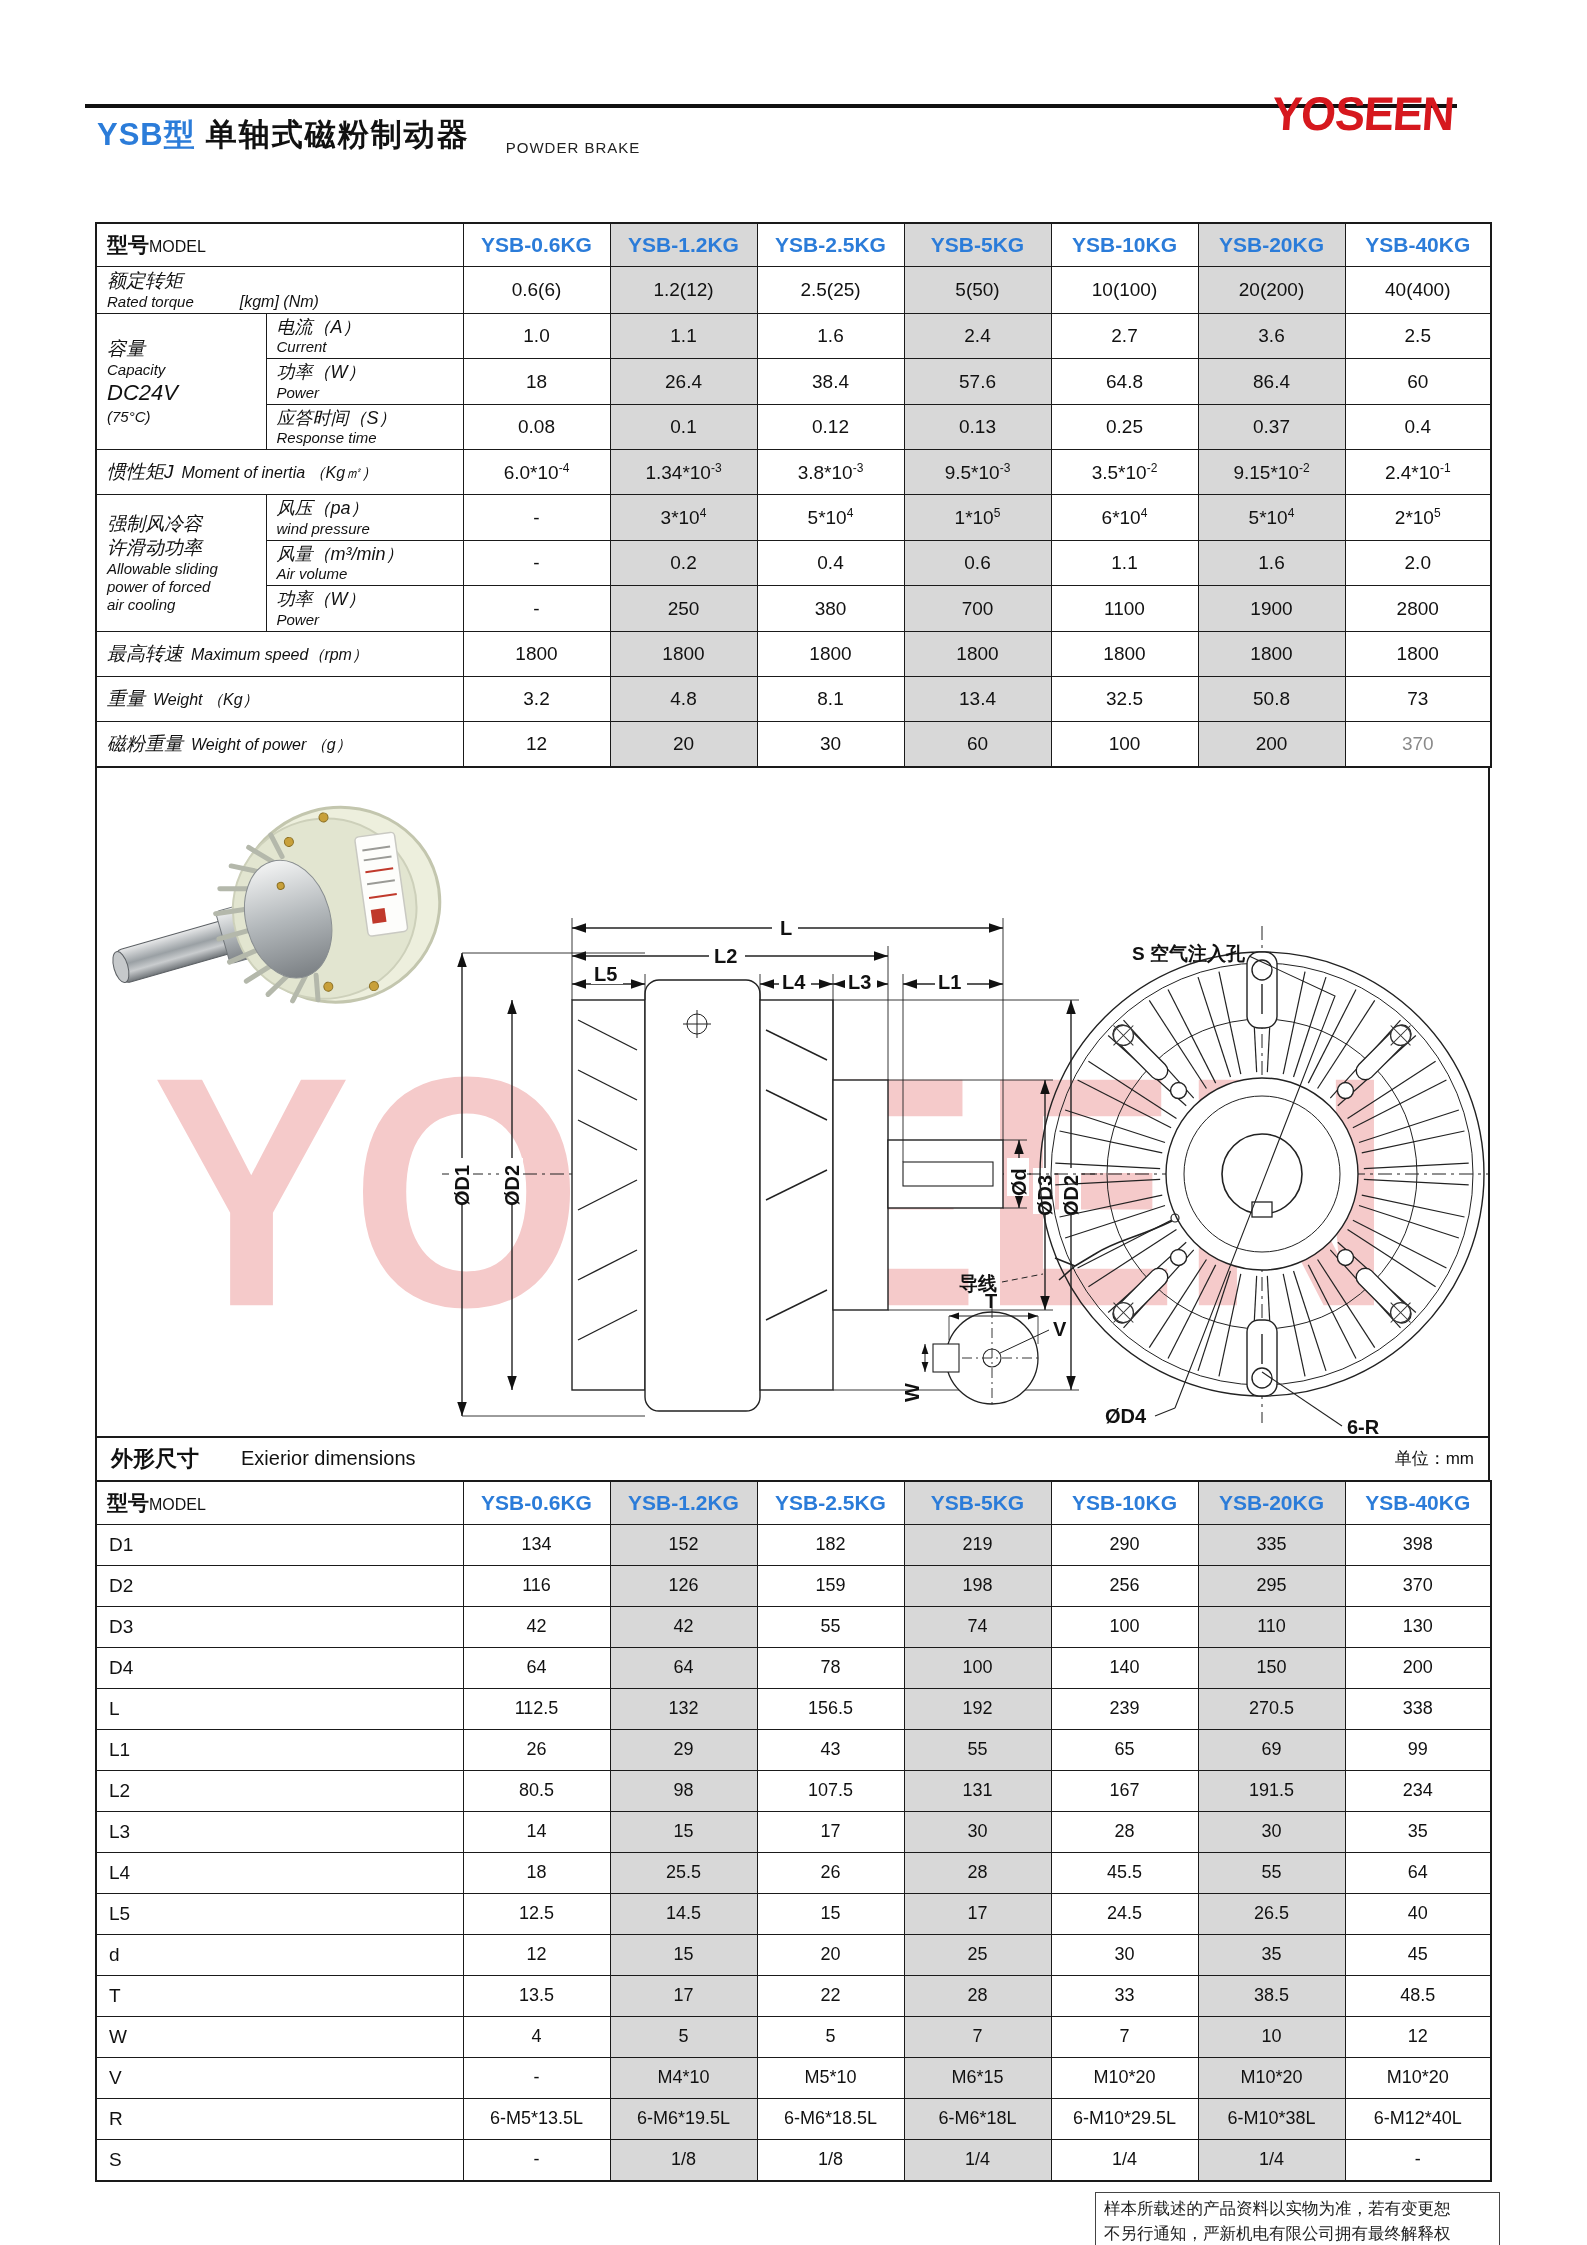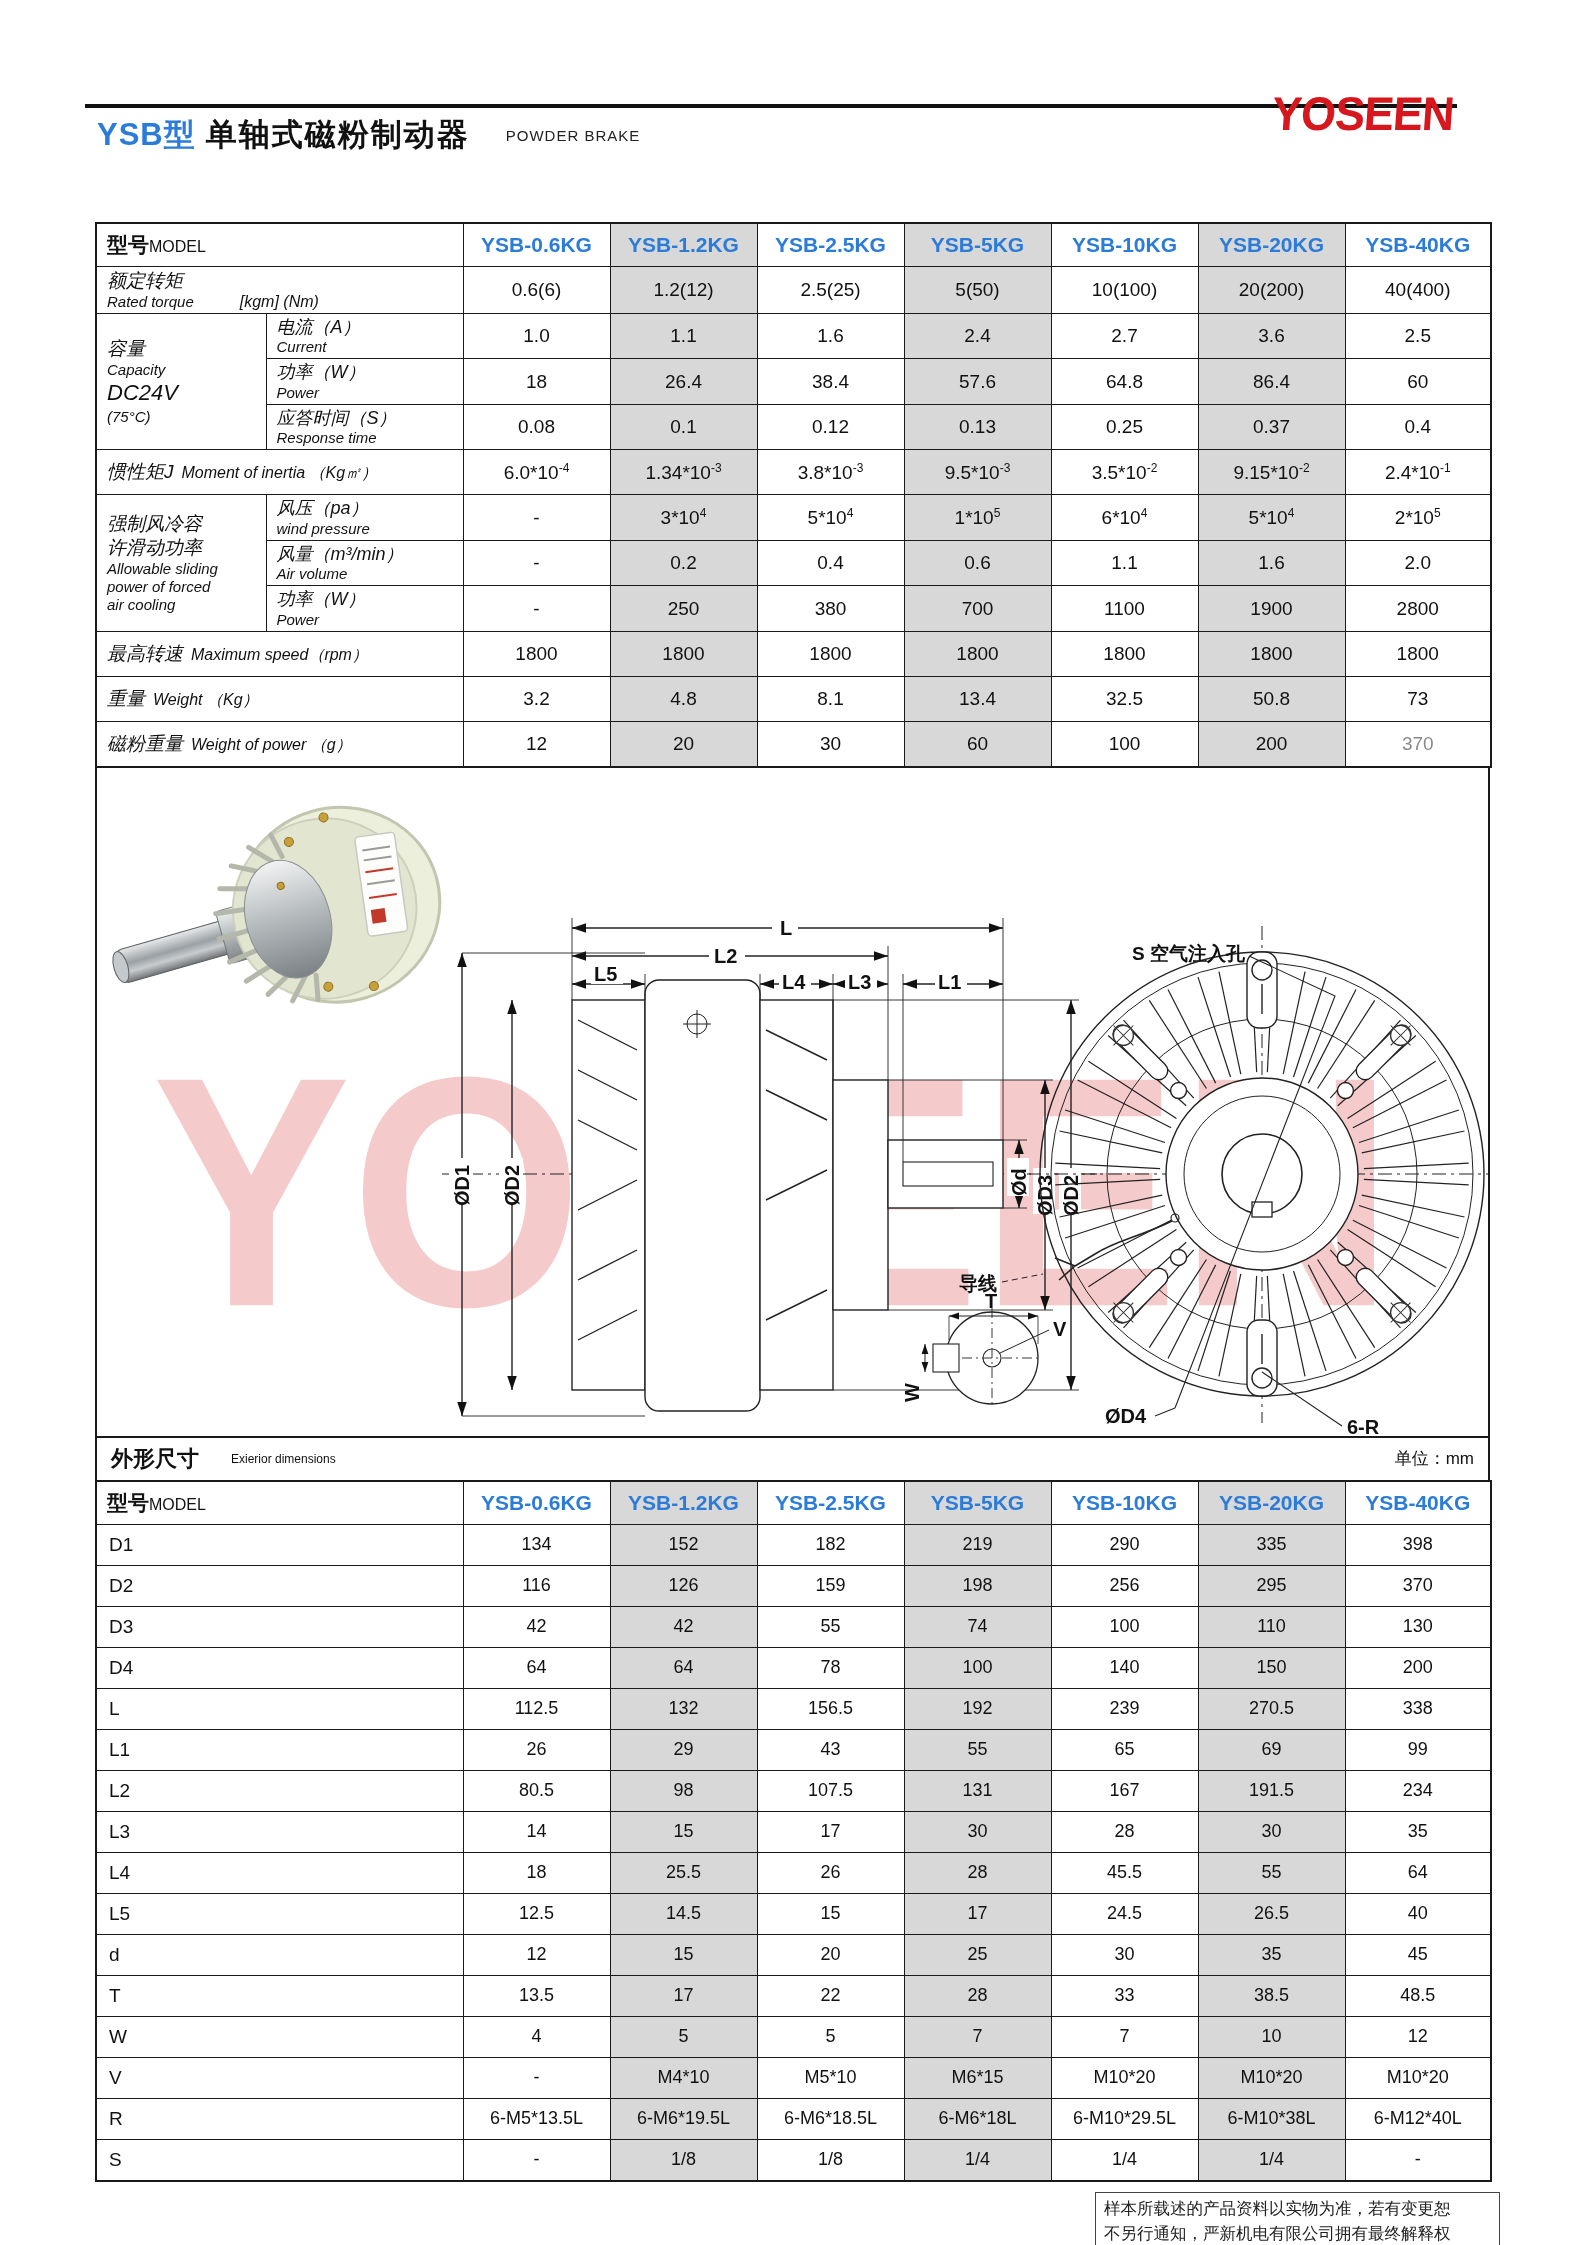"YSB型" .title-row { align-items: center -> flex-end }
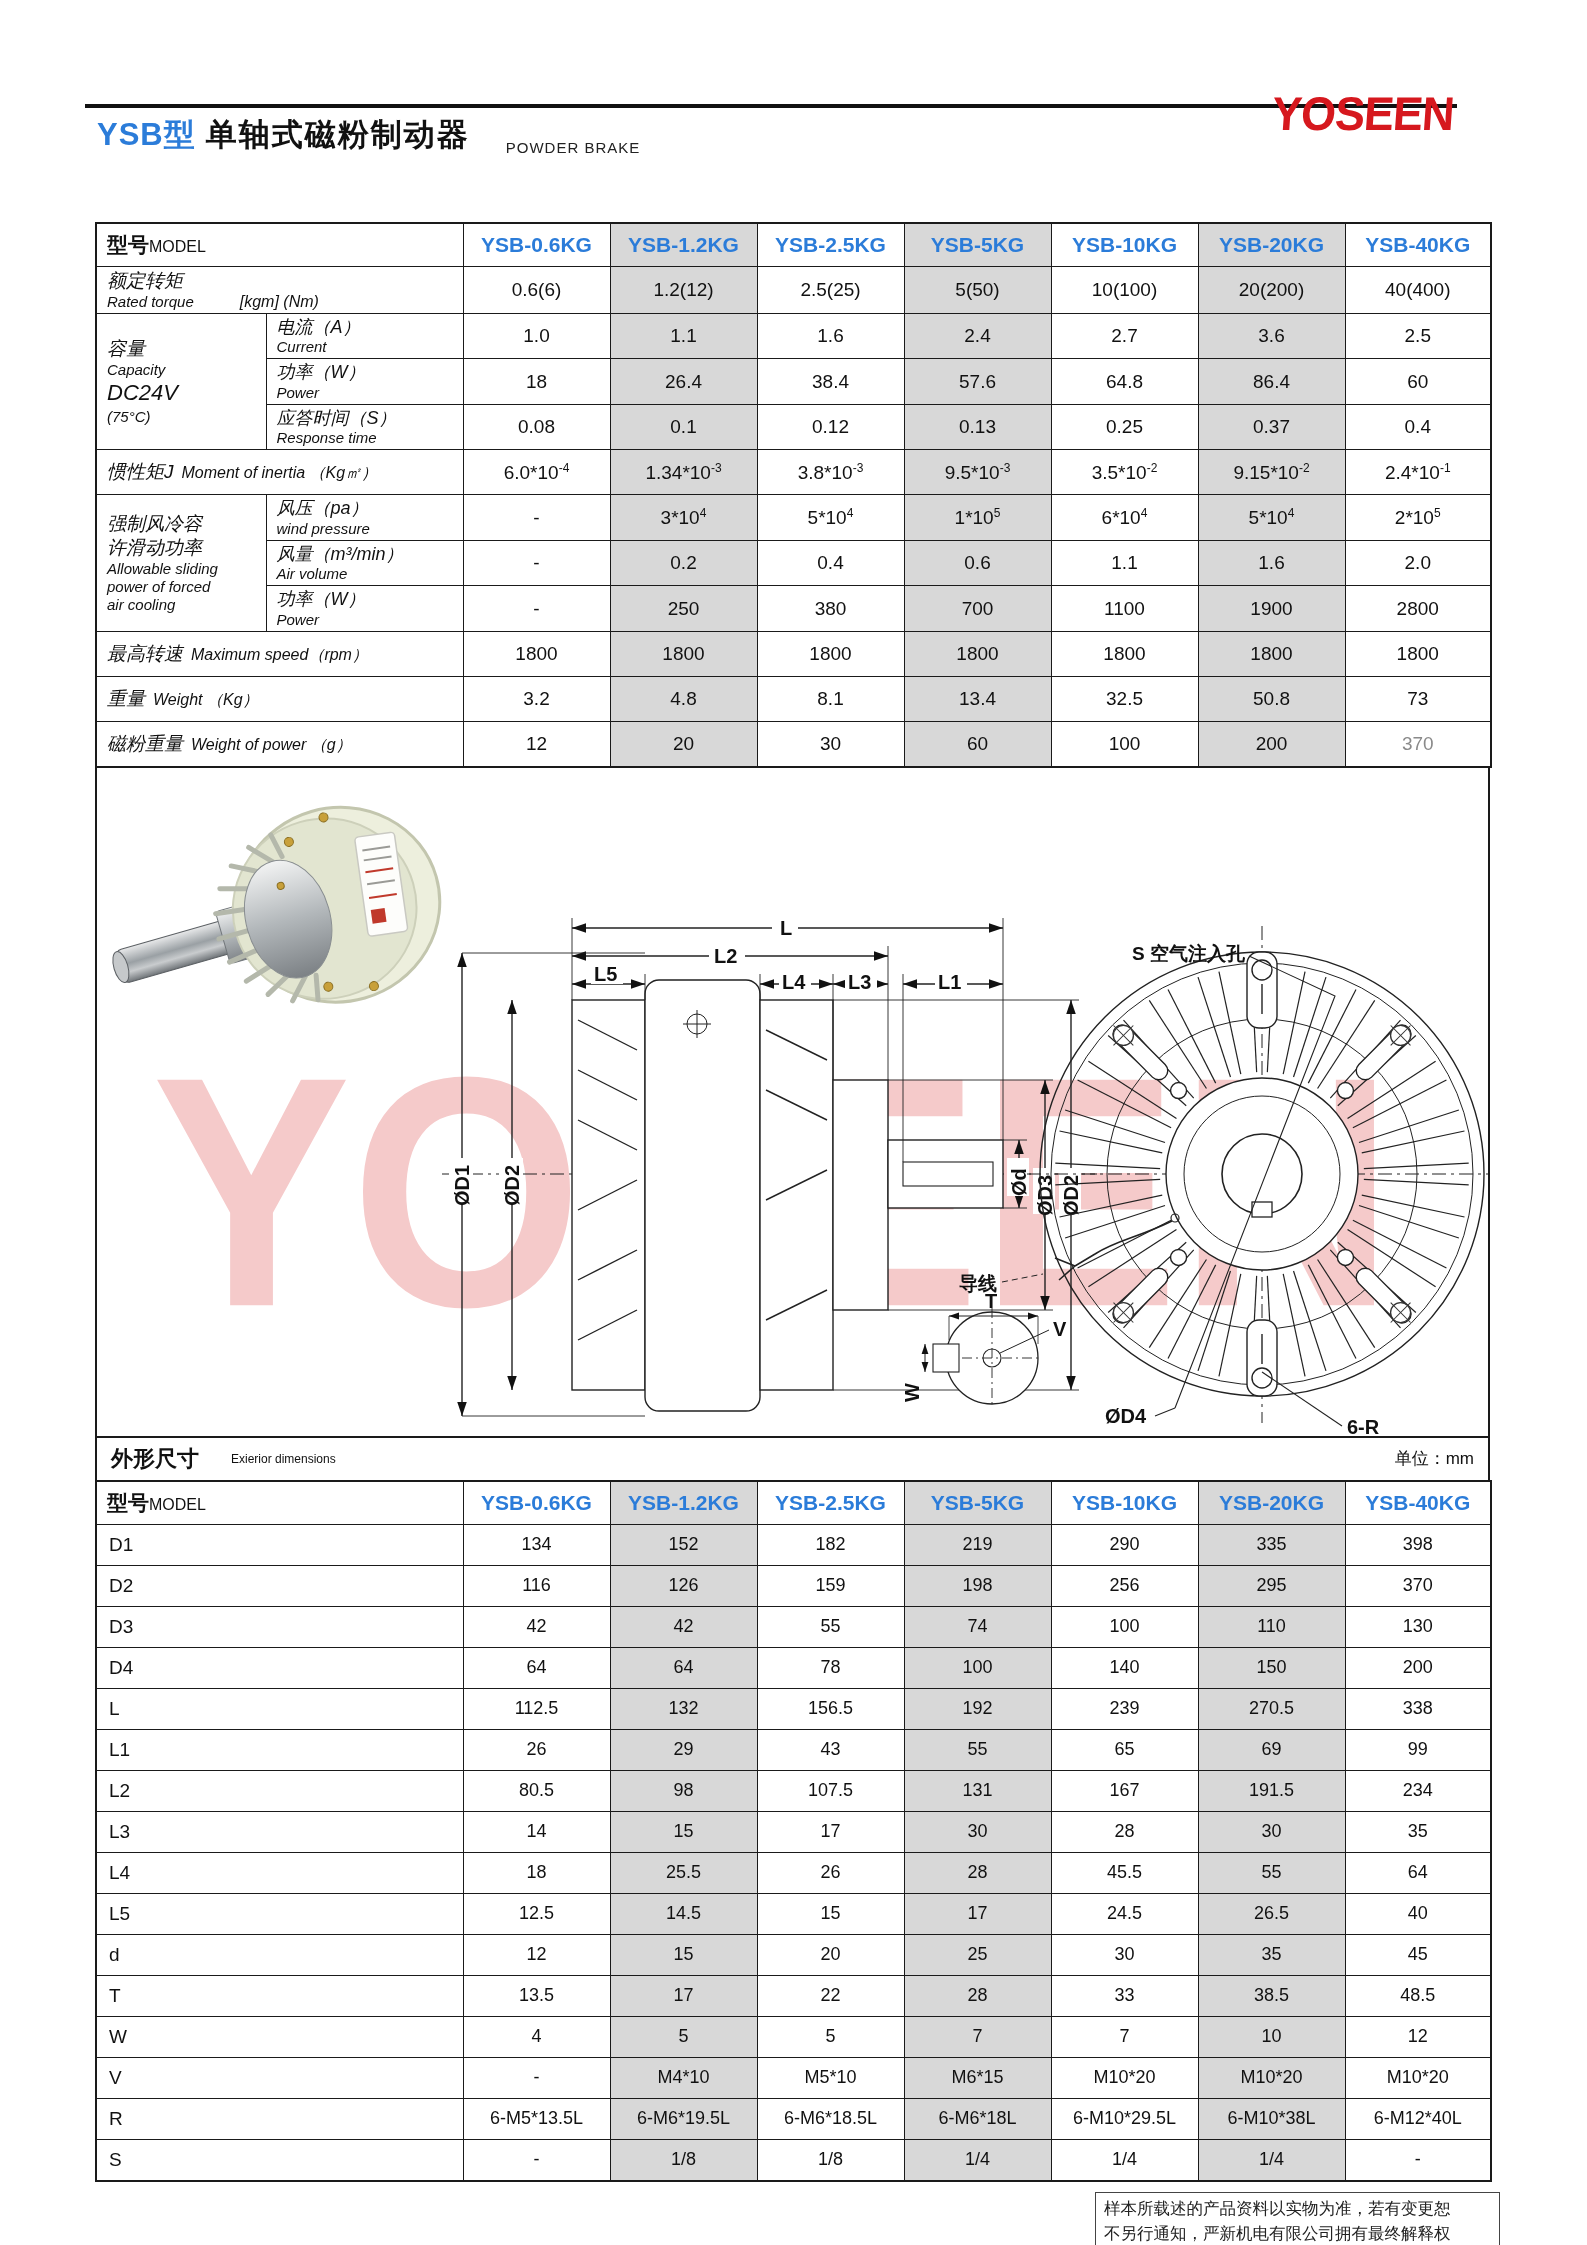"Exierior dimensions" .band-en { font-size: 12px -> 20px; margin-left: none -> 10px }
